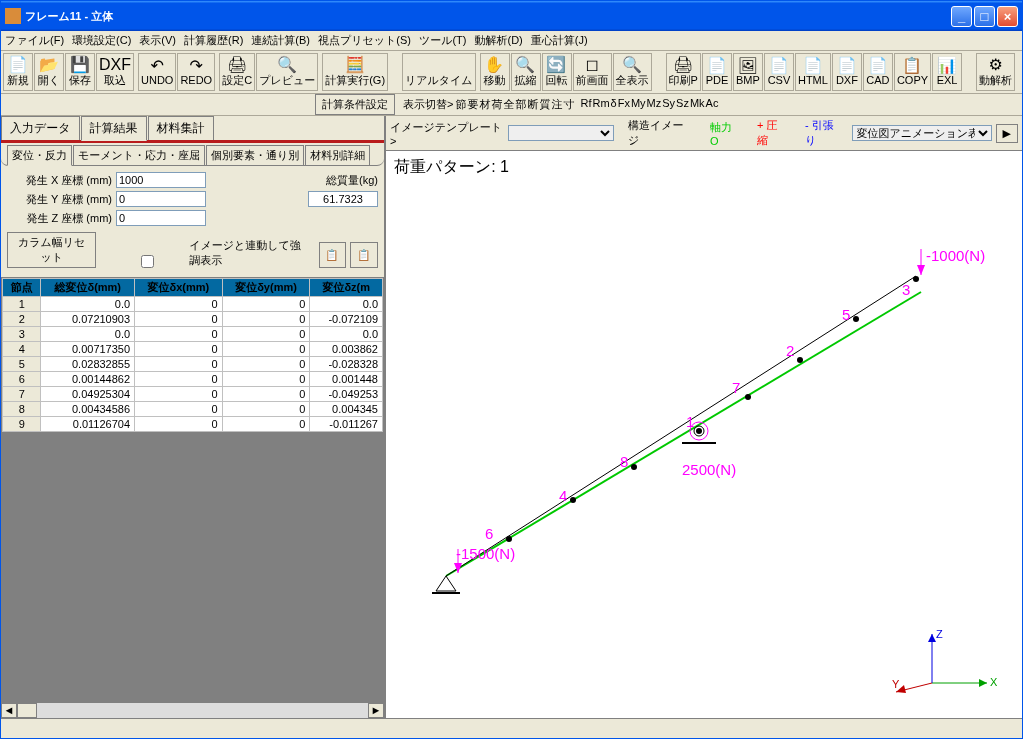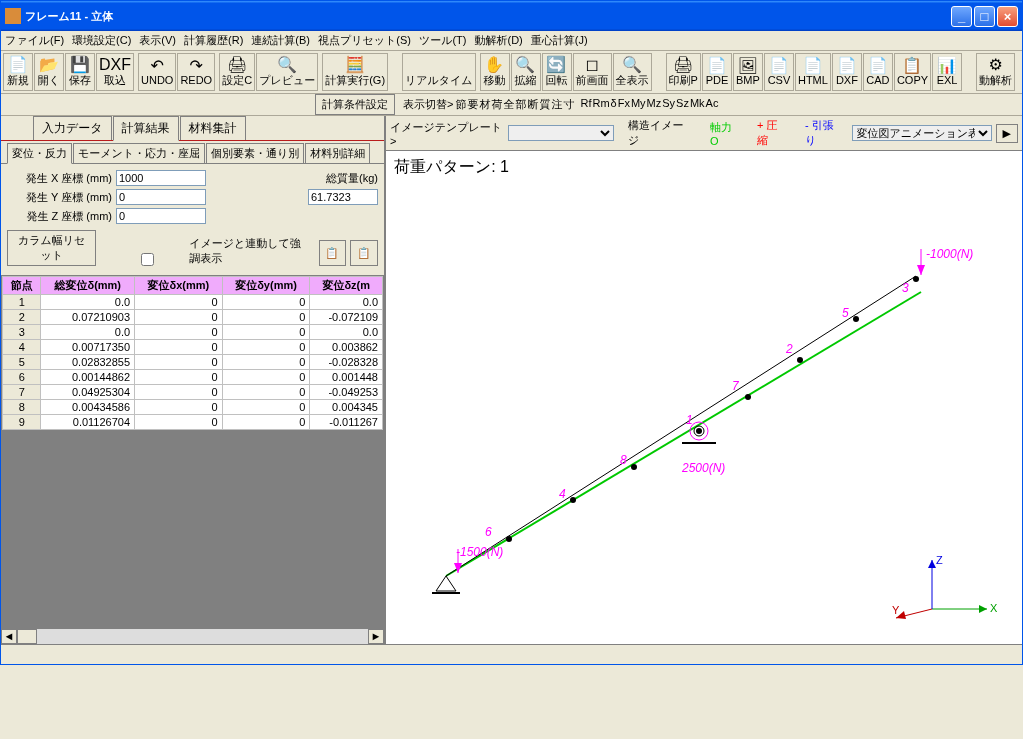"フレーム11 - 立体" .window { height: 665px -> 739px }
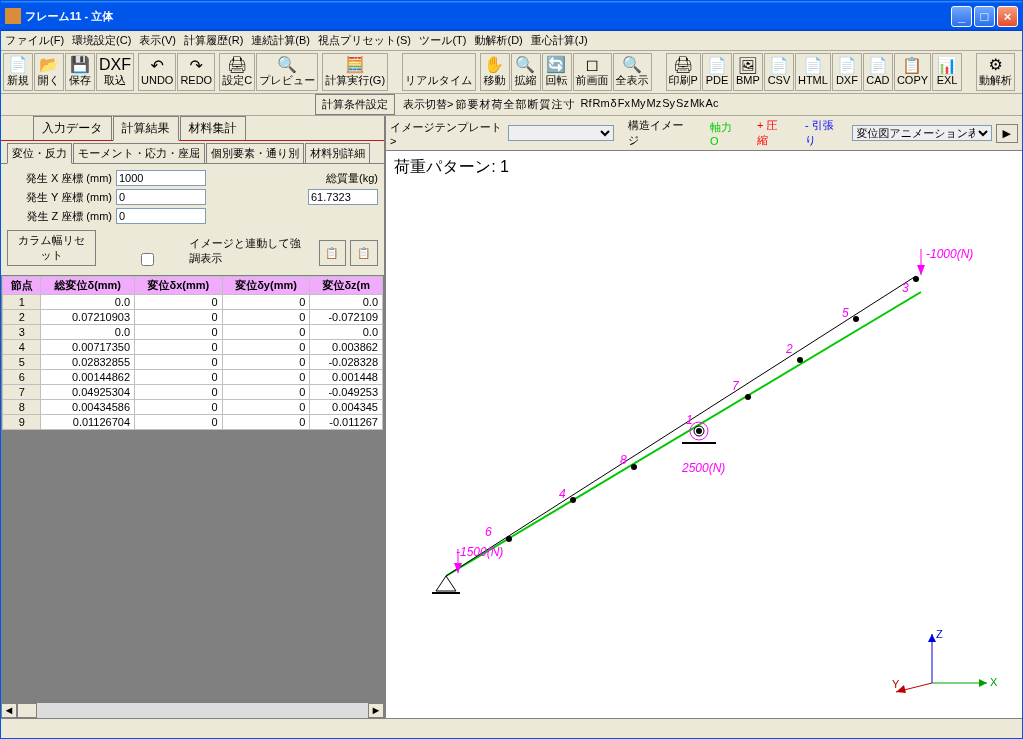"入力データ" .tabs { border-bottom: 1px solid #b91c1c -> 3px solid #b91c1c; padding-left: 32px -> none }
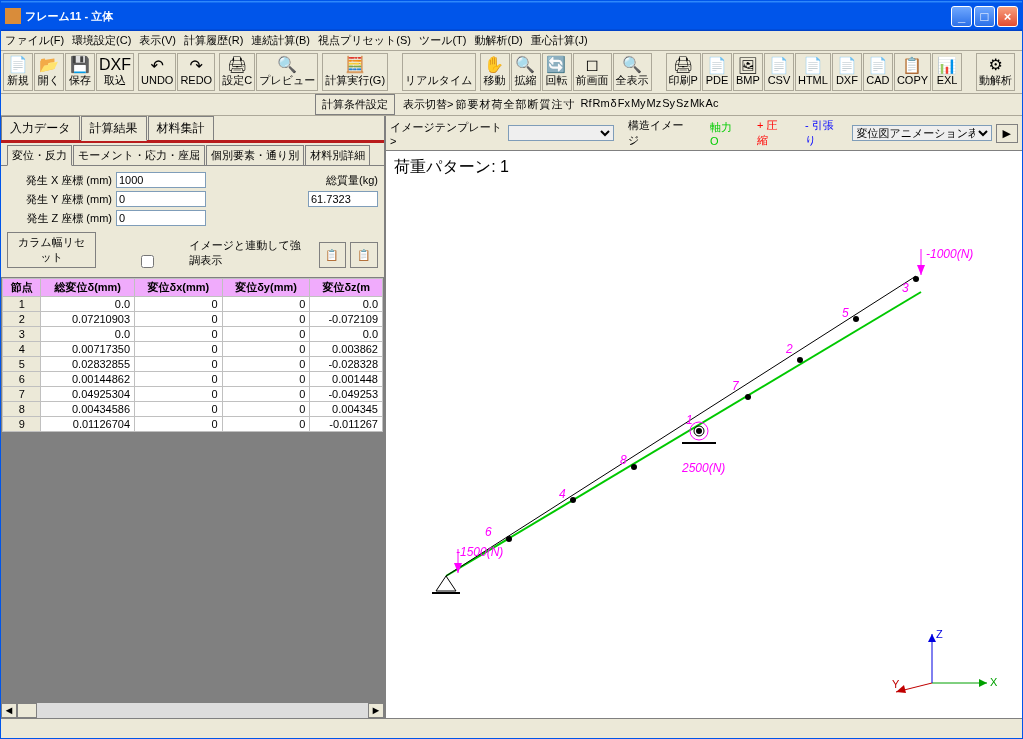"変位・反力" .subtabs { border-radius: none -> 7px }
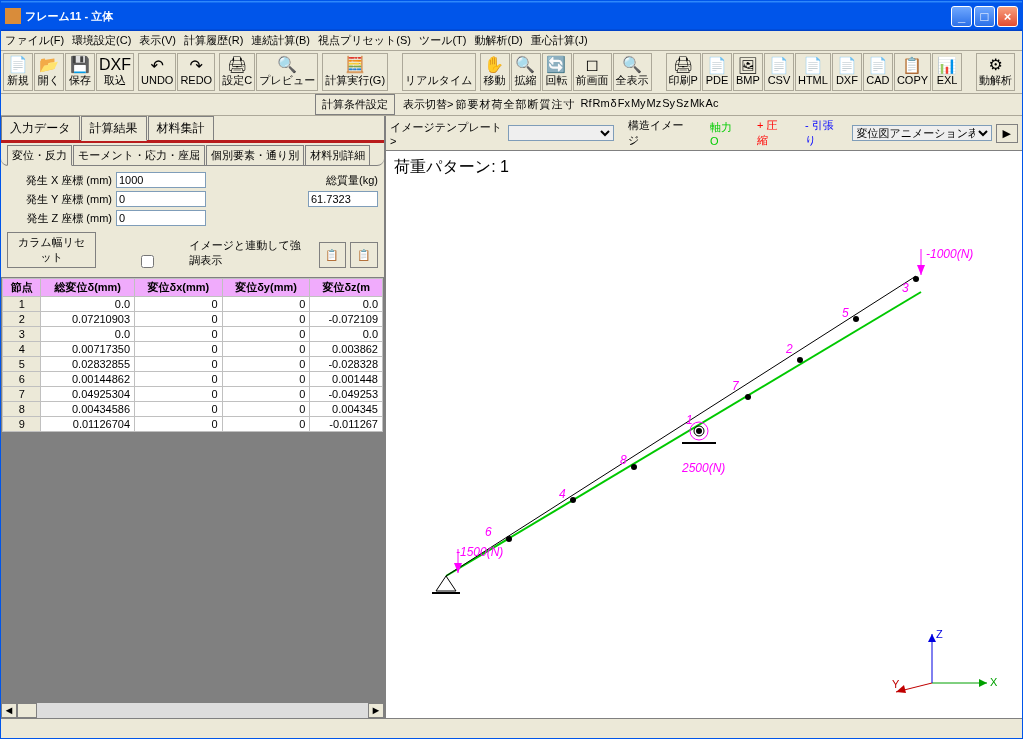"61.7323" input { text-align: none -> center }
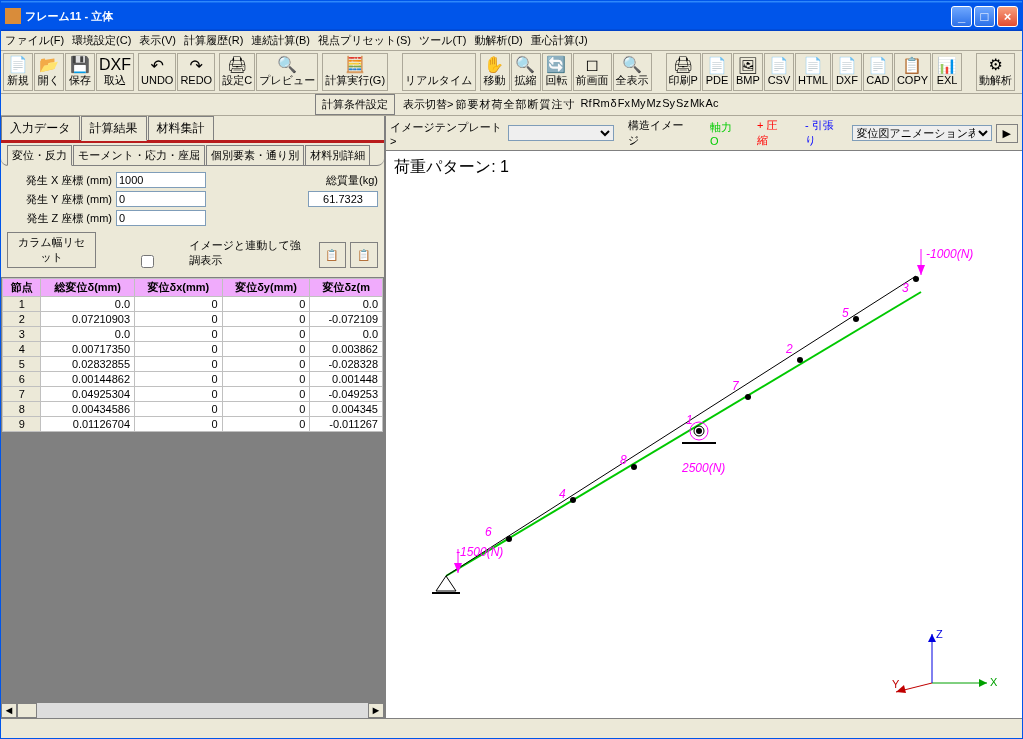"-1000(N)" .cvlabel { font-size: 12px -> 15px; font-style: italic -> none }
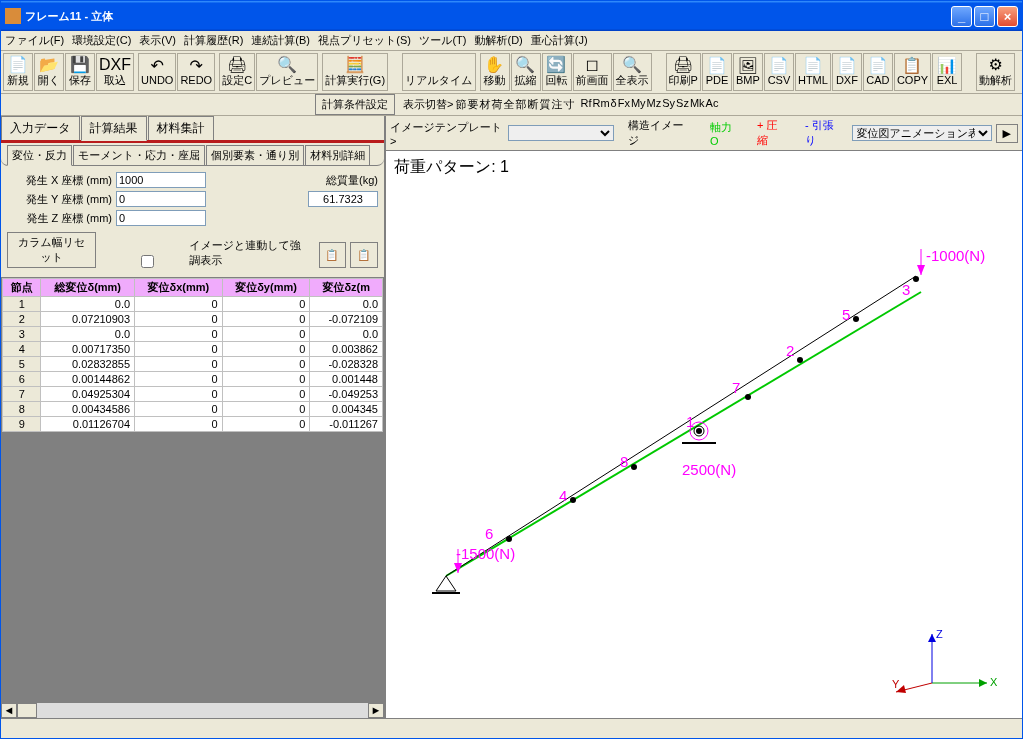"節点" .grid th { background: #f0abfc -> #0369a1 }
